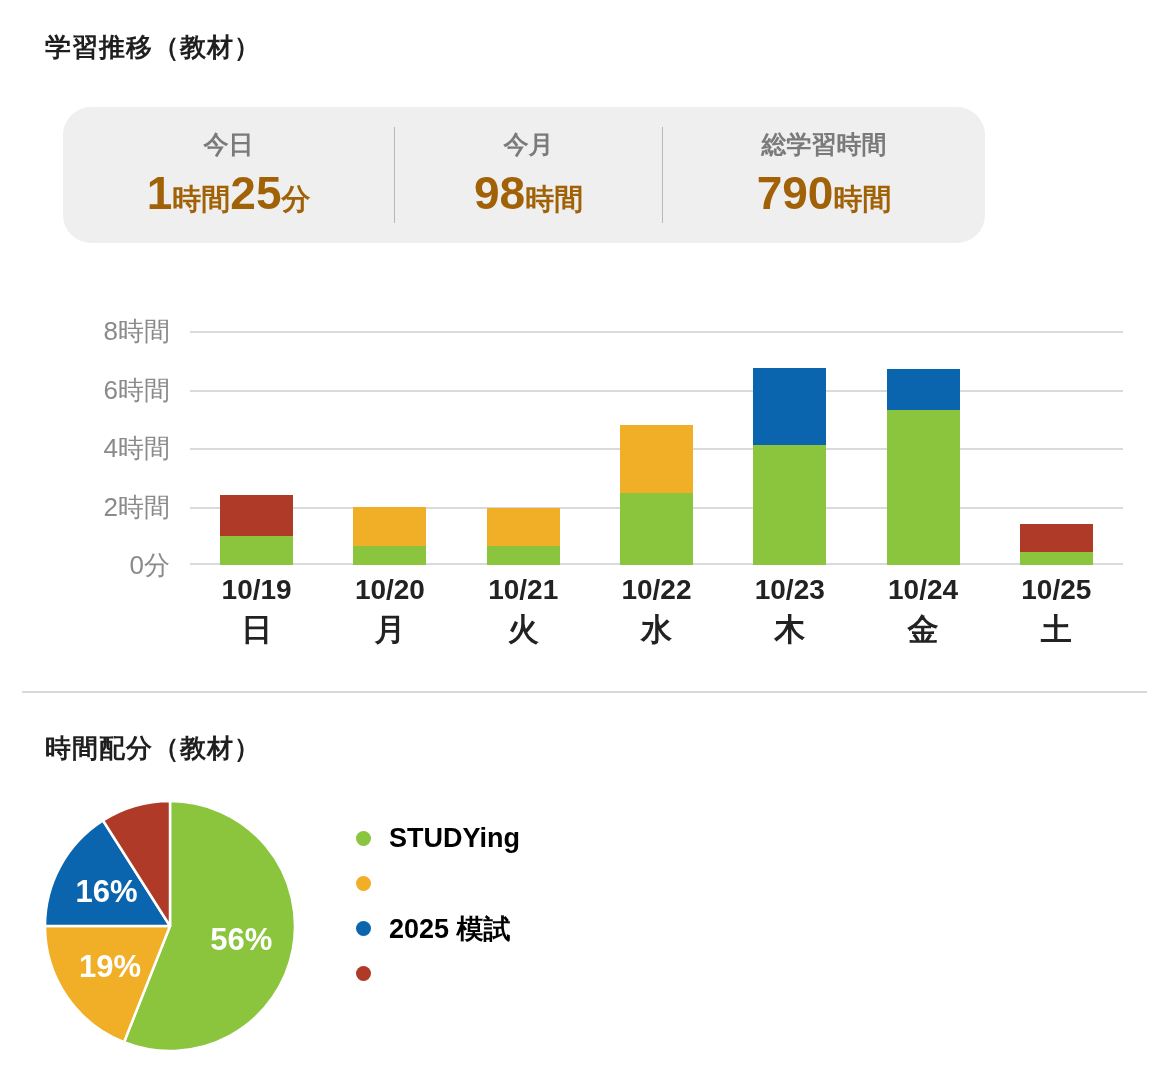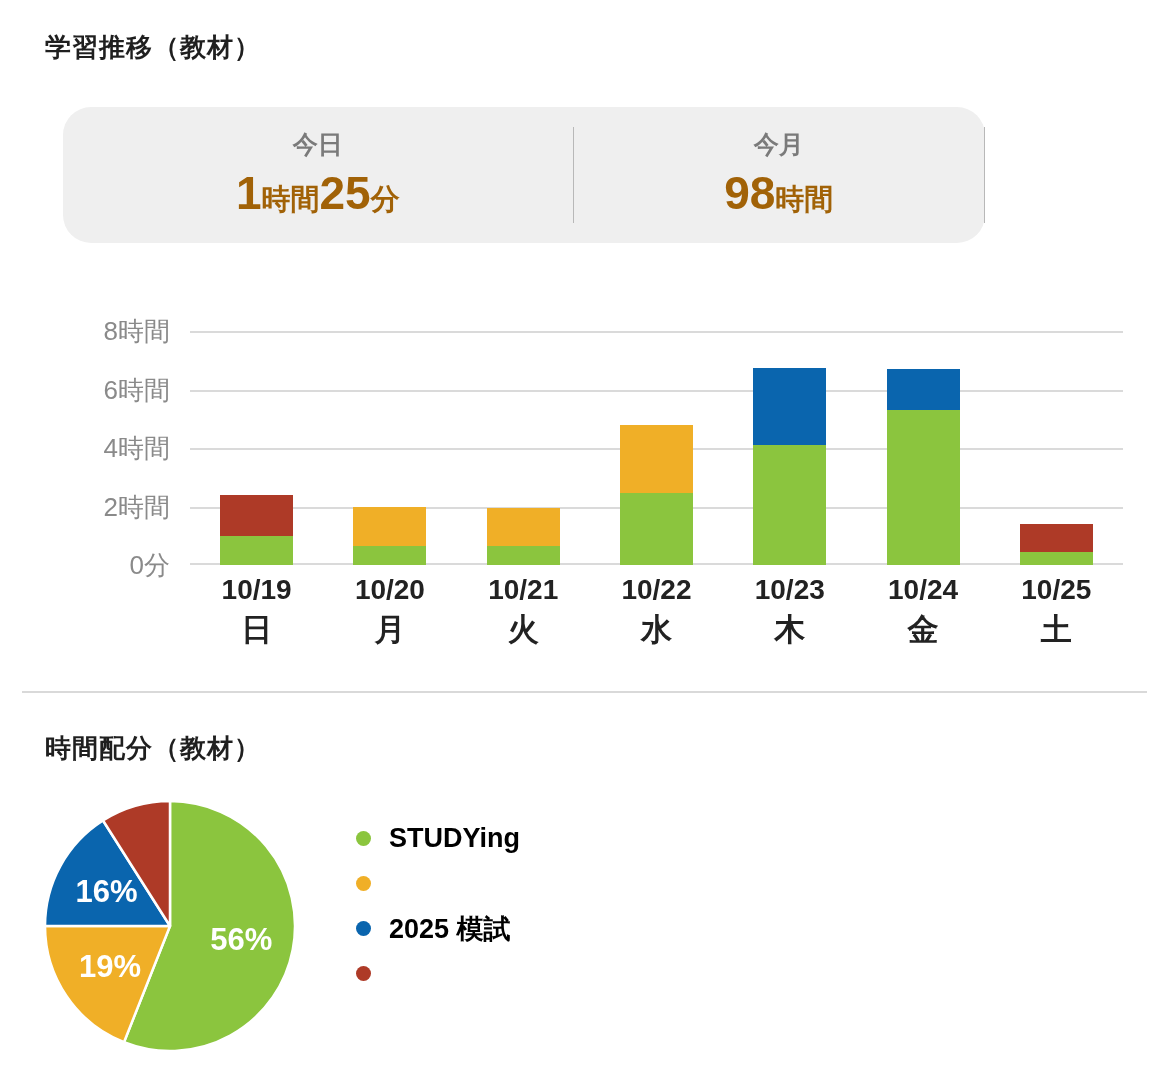"総学習時間" div.stat-col { html: none -> <div> <div>総学習時間</div> <div><span>790</span>時間</div> </div> }
